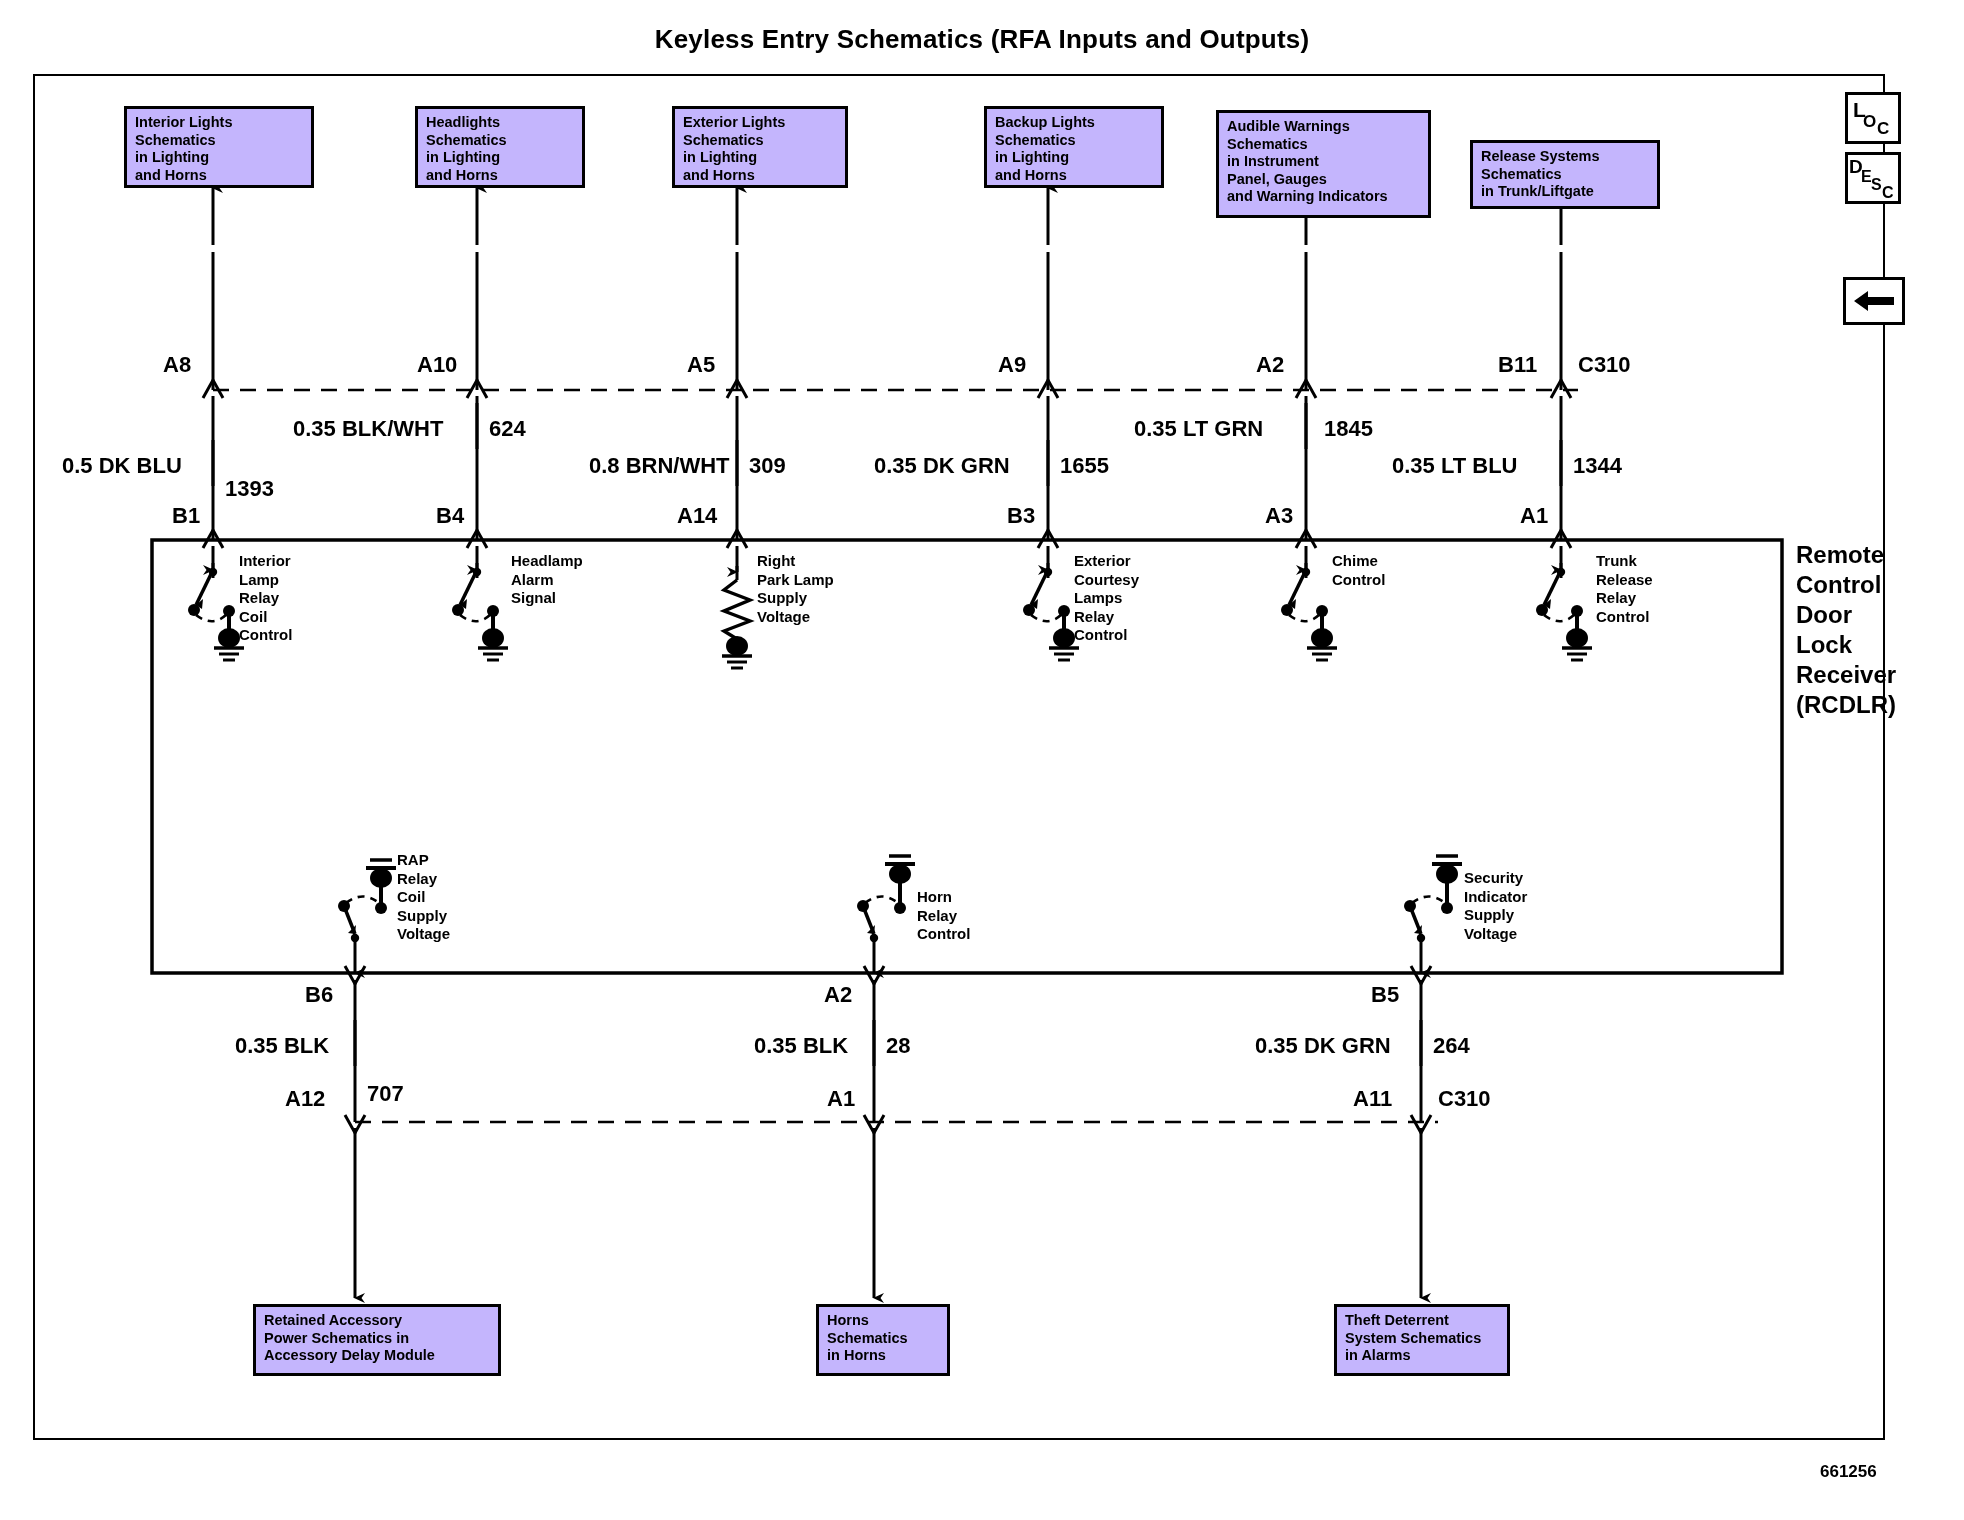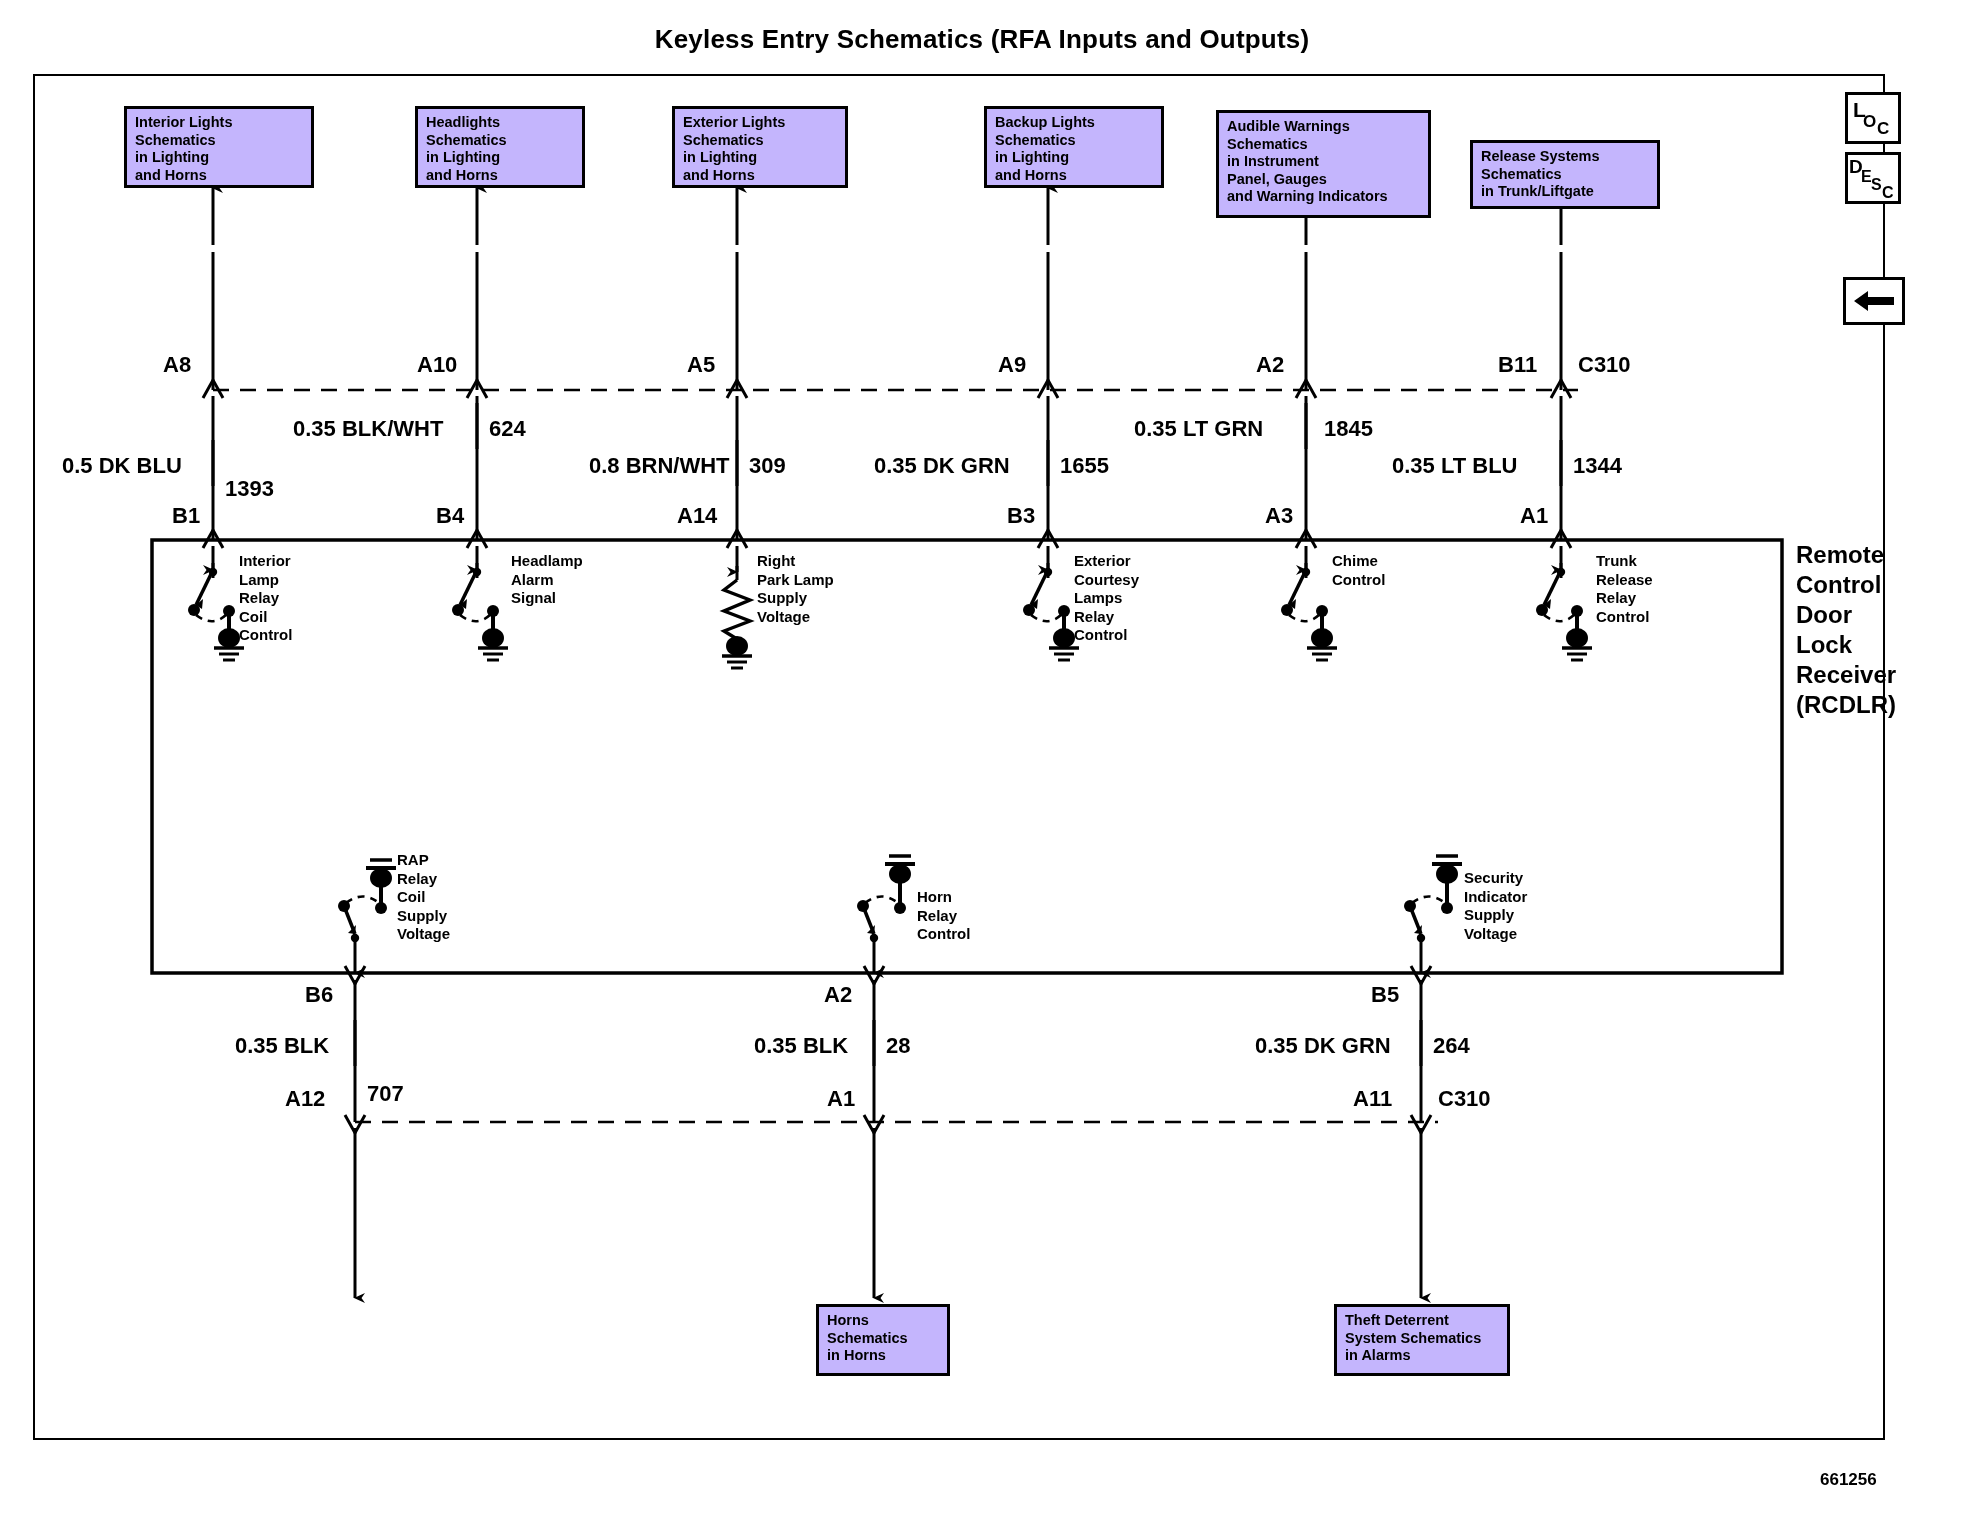"Retained Accessory" div.refbox { html: none -> <div> <div>Retained Accessory</div> <div>Power Schematics in</div> <div>Accessory Delay Module</div> </div> }
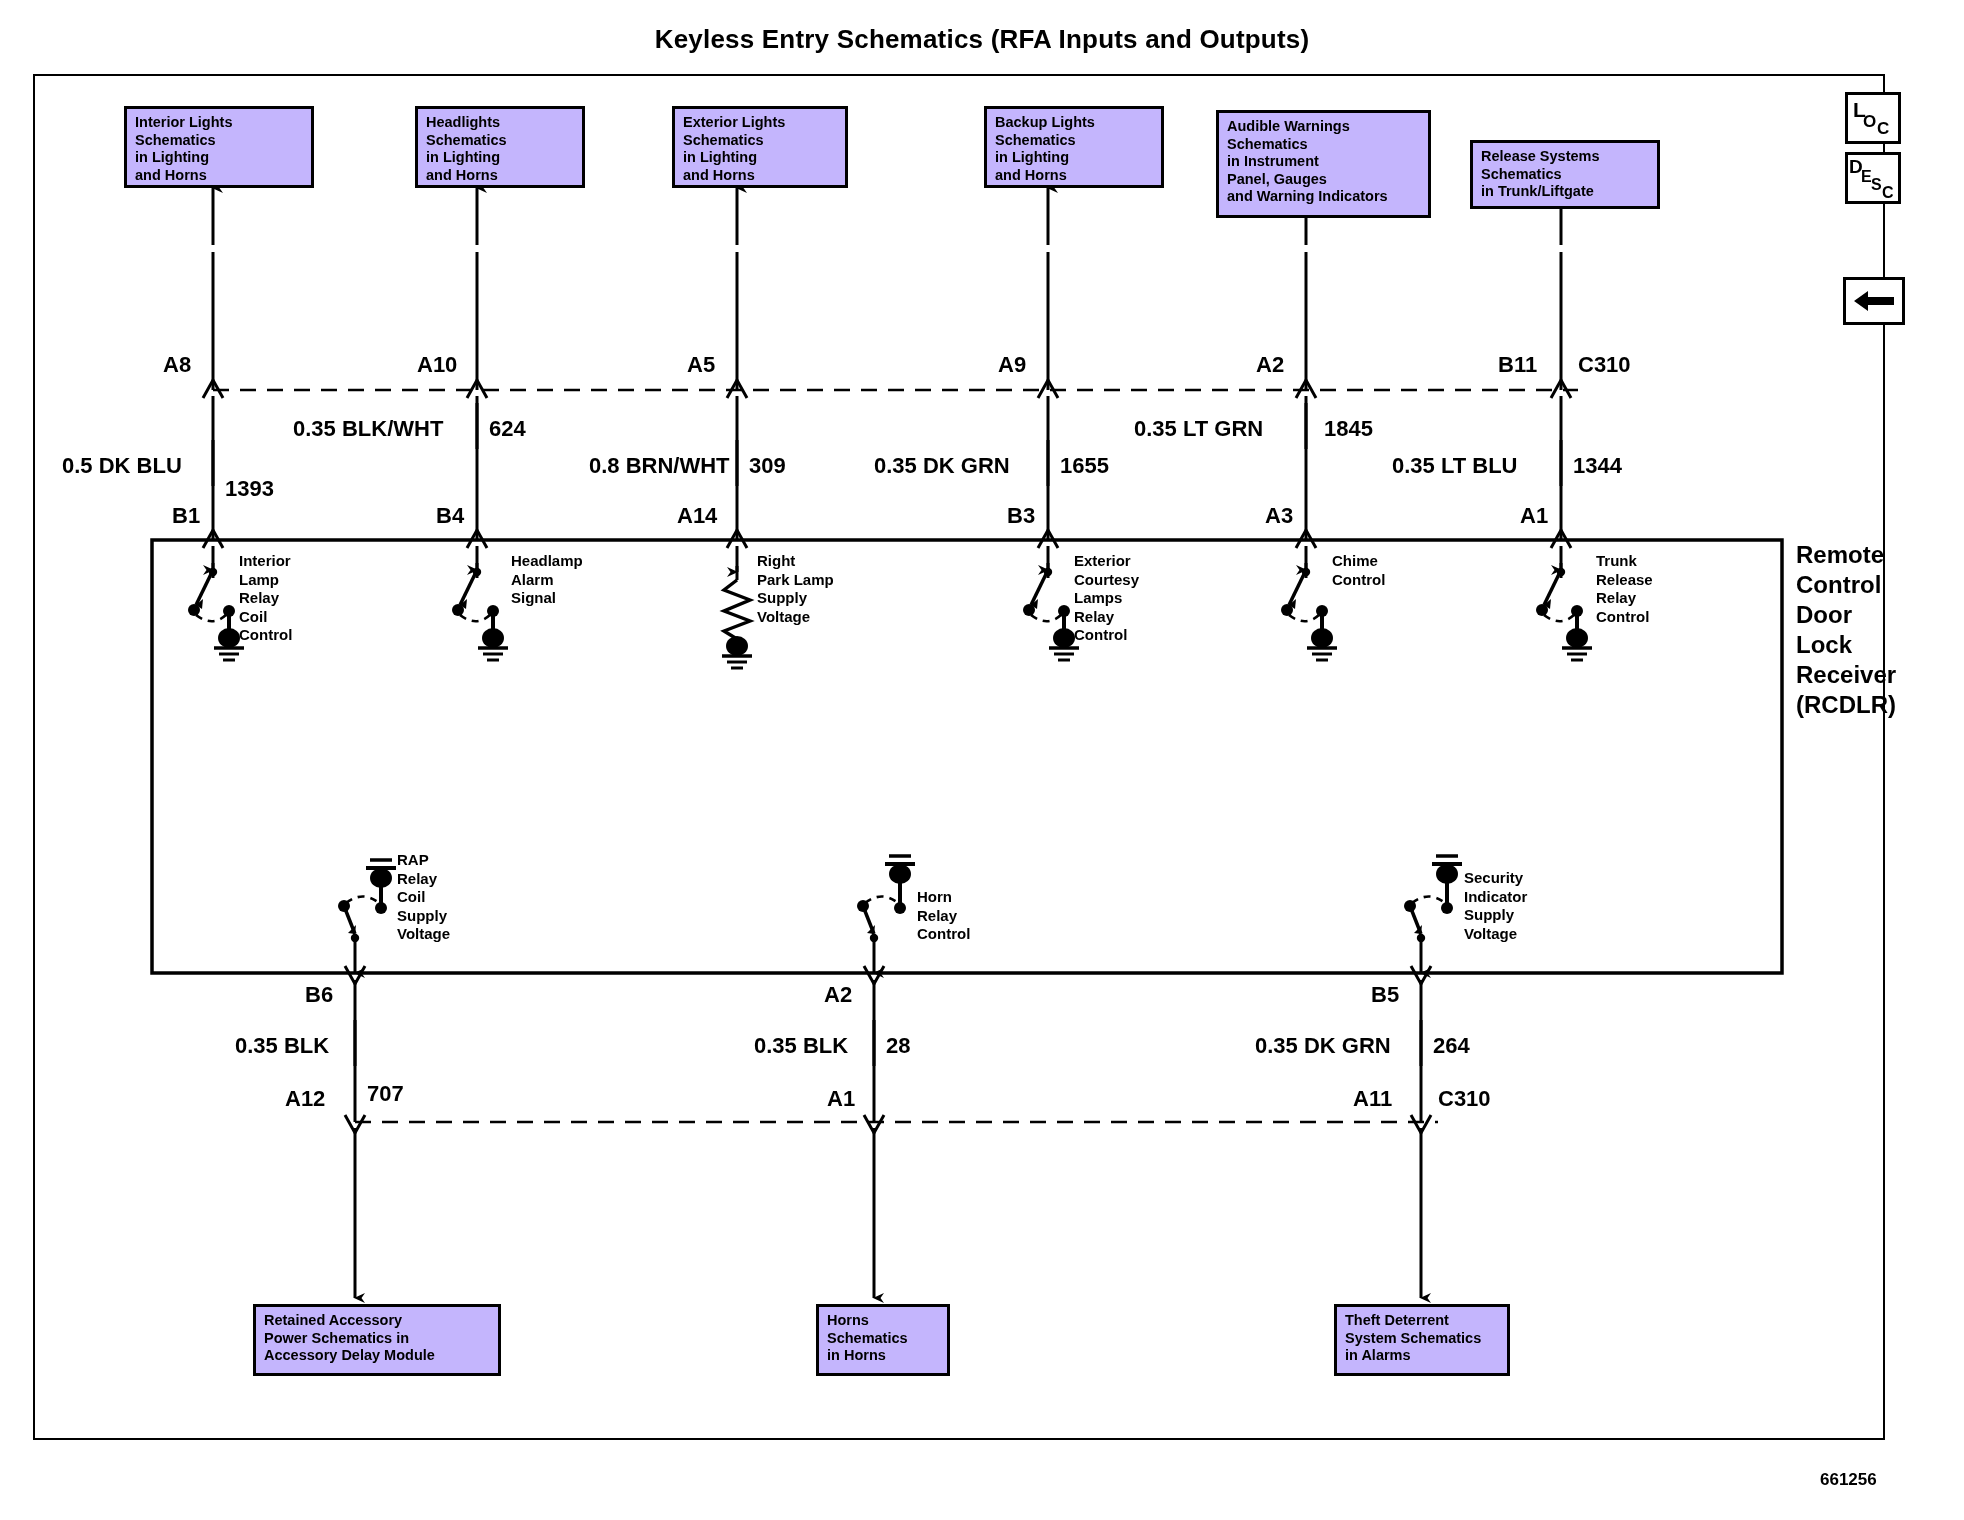"661256" .pagenum { margin-top: 8px -> none }
